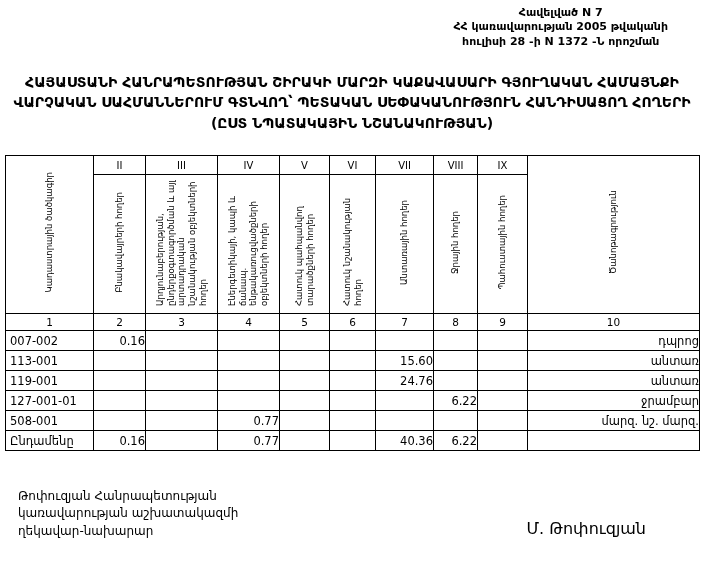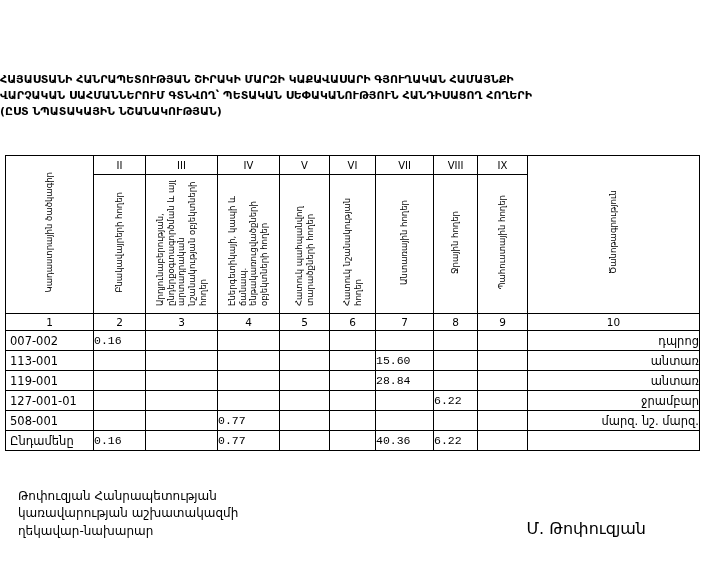"Հավելված N 7" div.appendix { html: none -> <div> <div>Հավելված N 7</div> <div>ՀՀ կառավարության 2005 թվականի</div> <div>հուլիսի 28 -ի N 1372 -Ն որոշման</div> </div> }
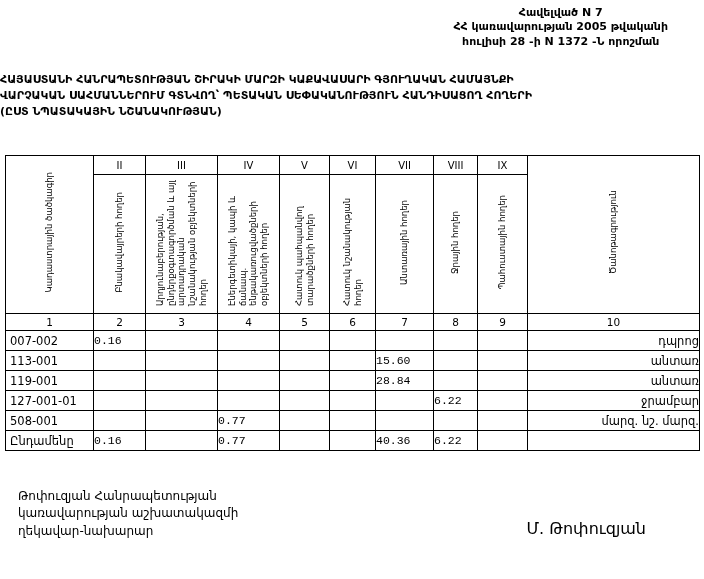"ՀԱՅԱՍՏԱՆԻ ՀԱՆՐԱՊԵՏՈՒԹՅԱՆ ՇԻՐԱԿԻ ՄԱՐԶԻ" .heading { font-size: 11px -> 14px; text-align: none -> center }
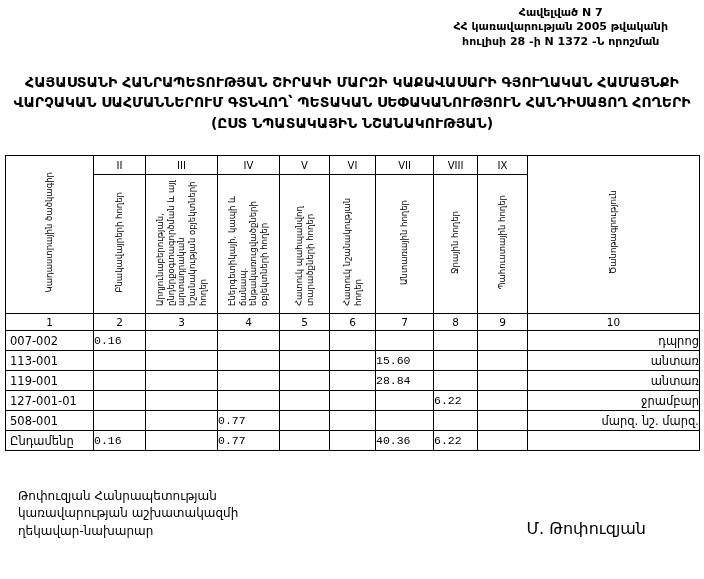"0.16" td.c-num { font-family: Liberation Mono, monospace -> none; text-align: left -> right }
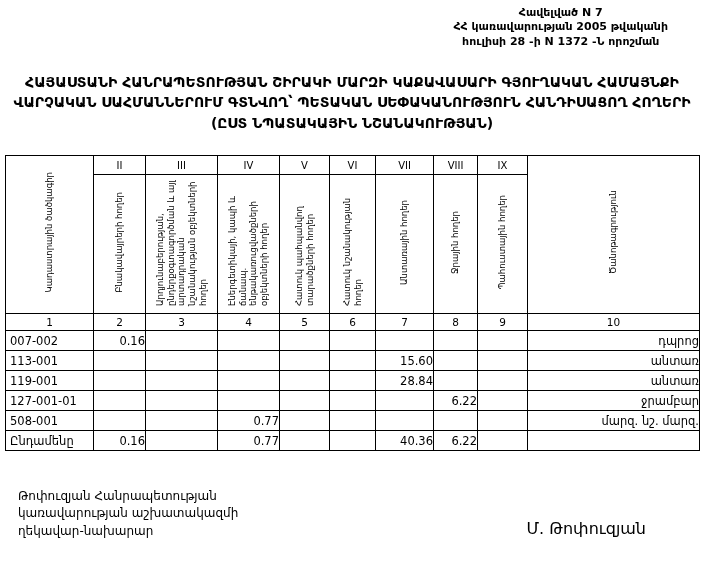"28.84" td.c-num { text: 28.84 -> 24.76 }
